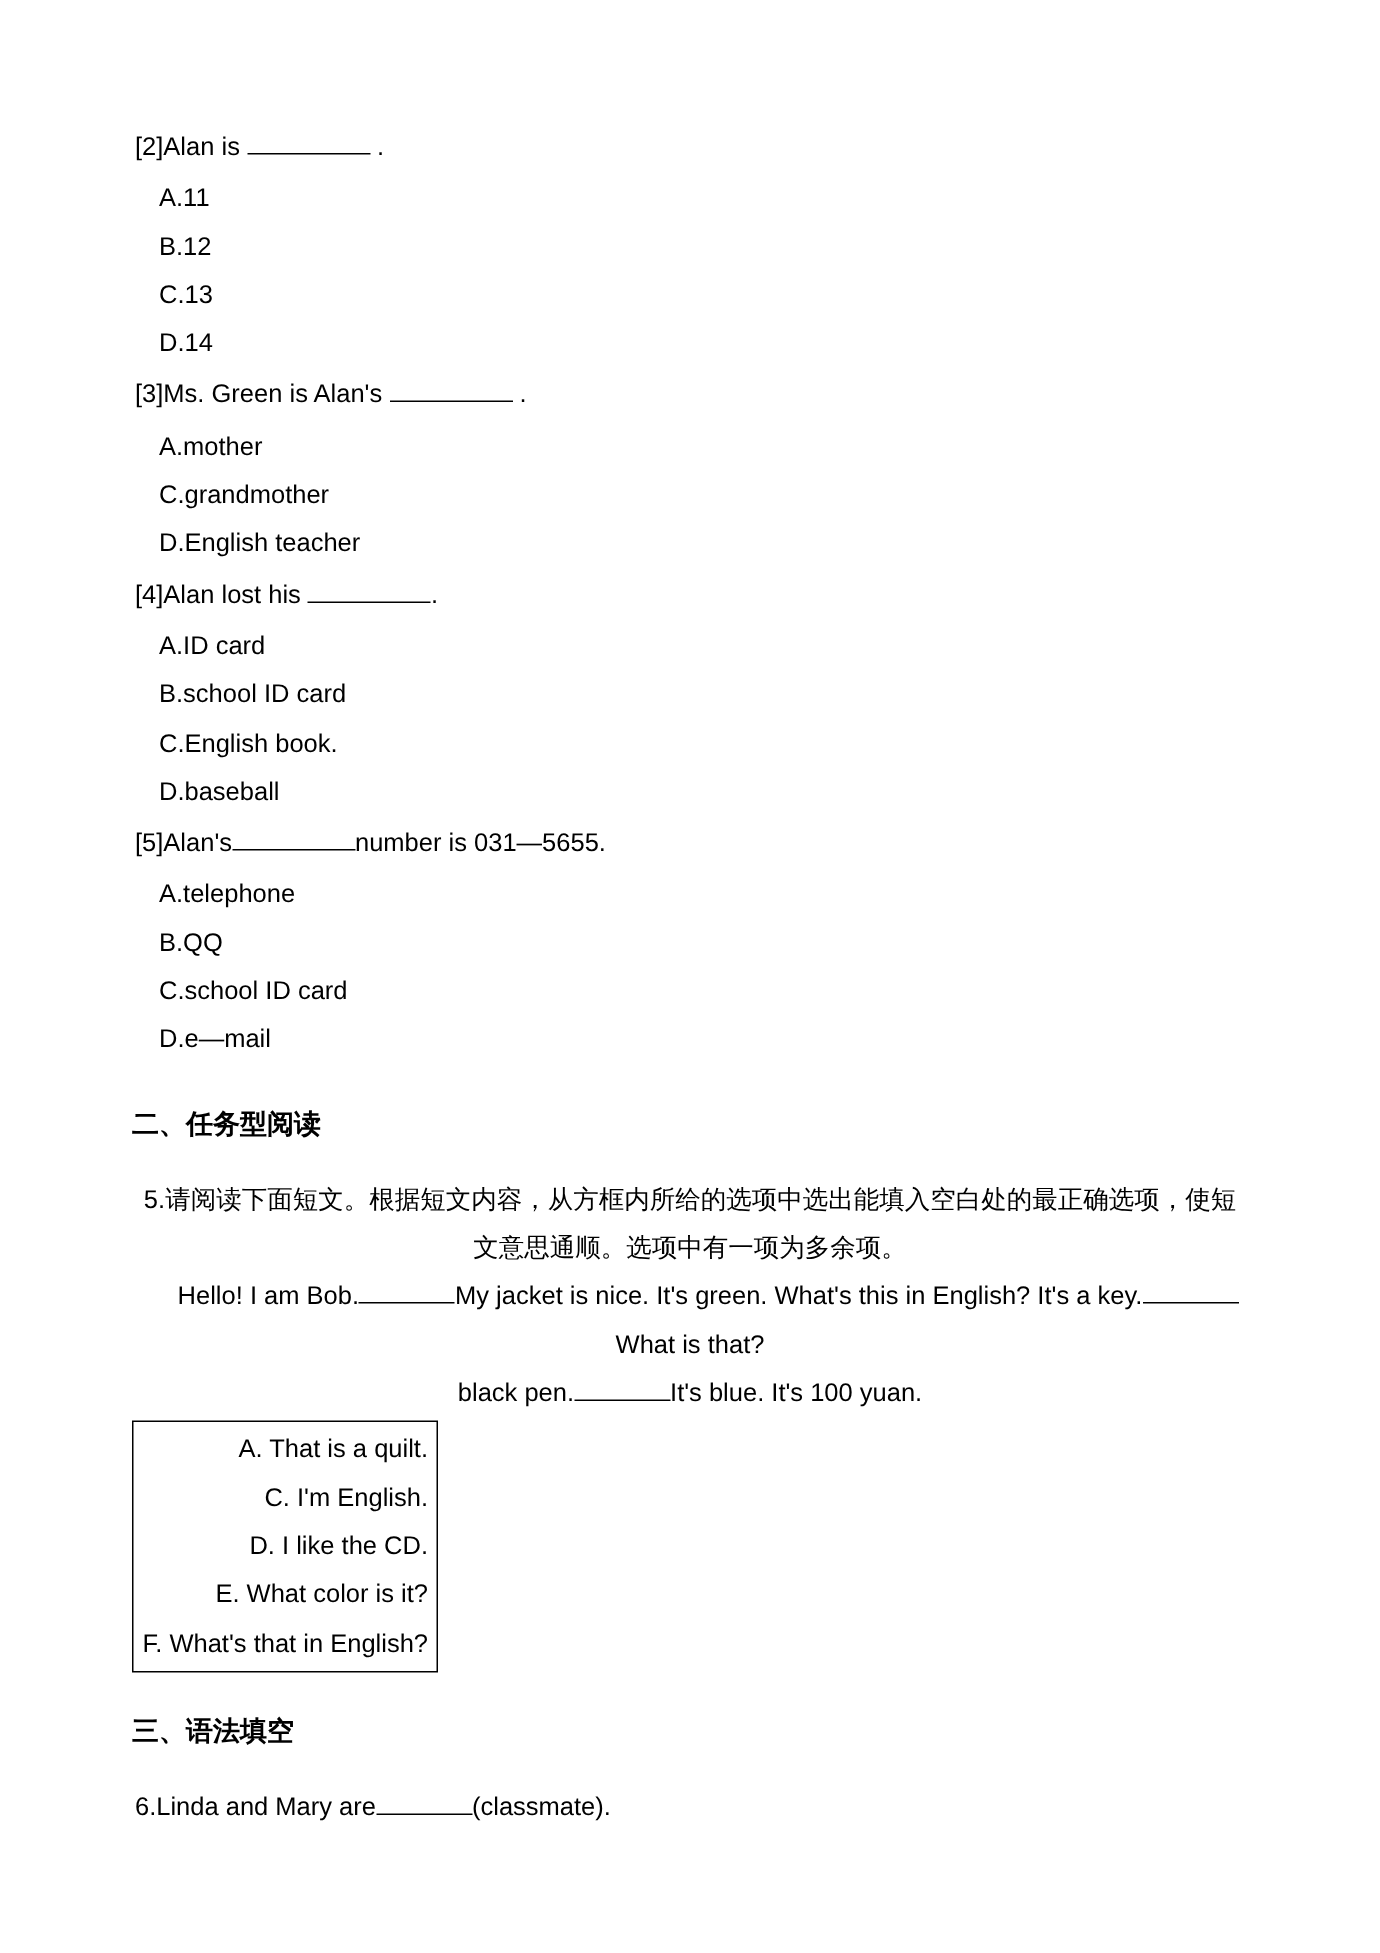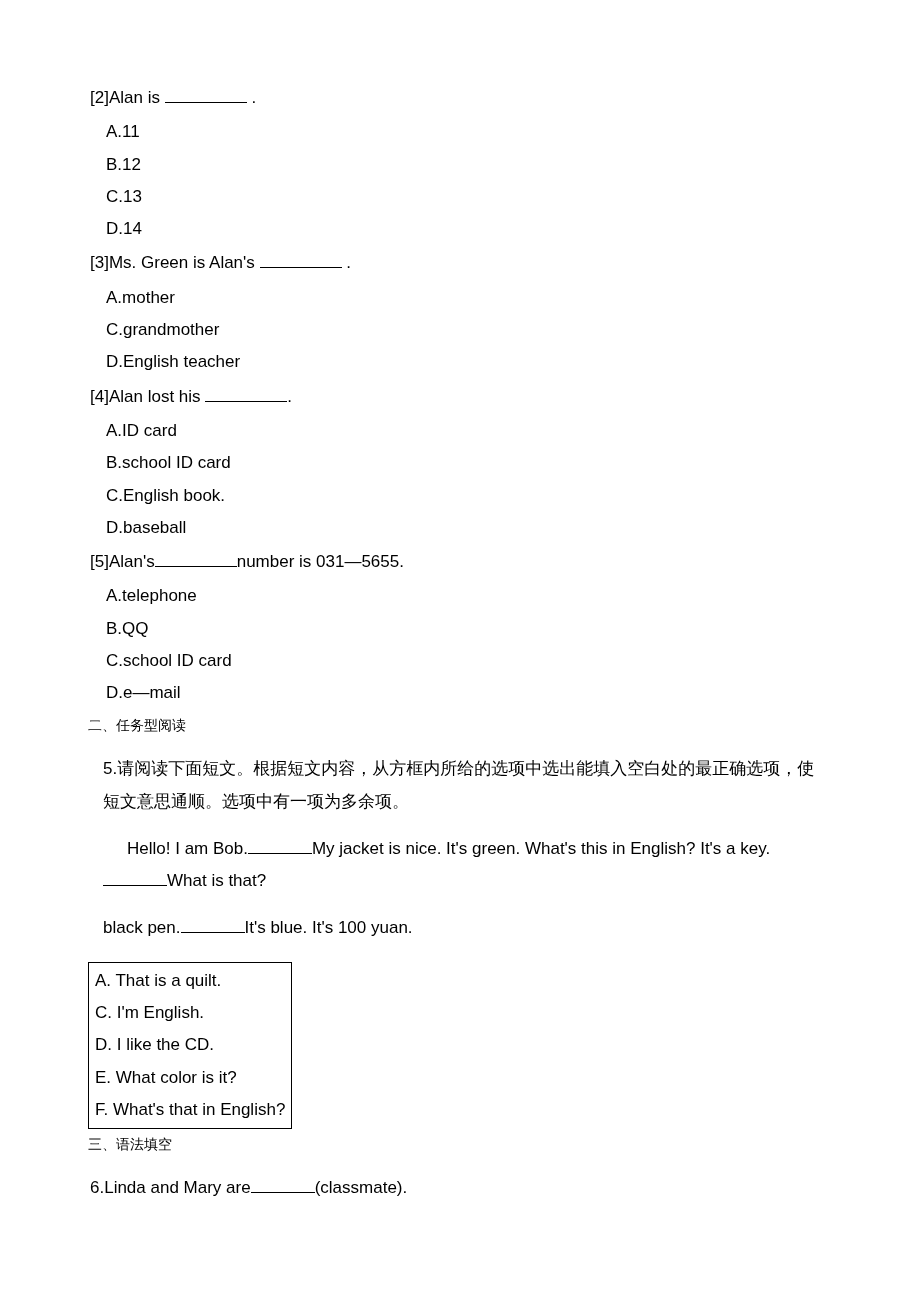"二、任务型阅读" .section-head { font-size: 14px -> 18px; font-weight: 400 -> 700; margin-top: 2px -> 22px }
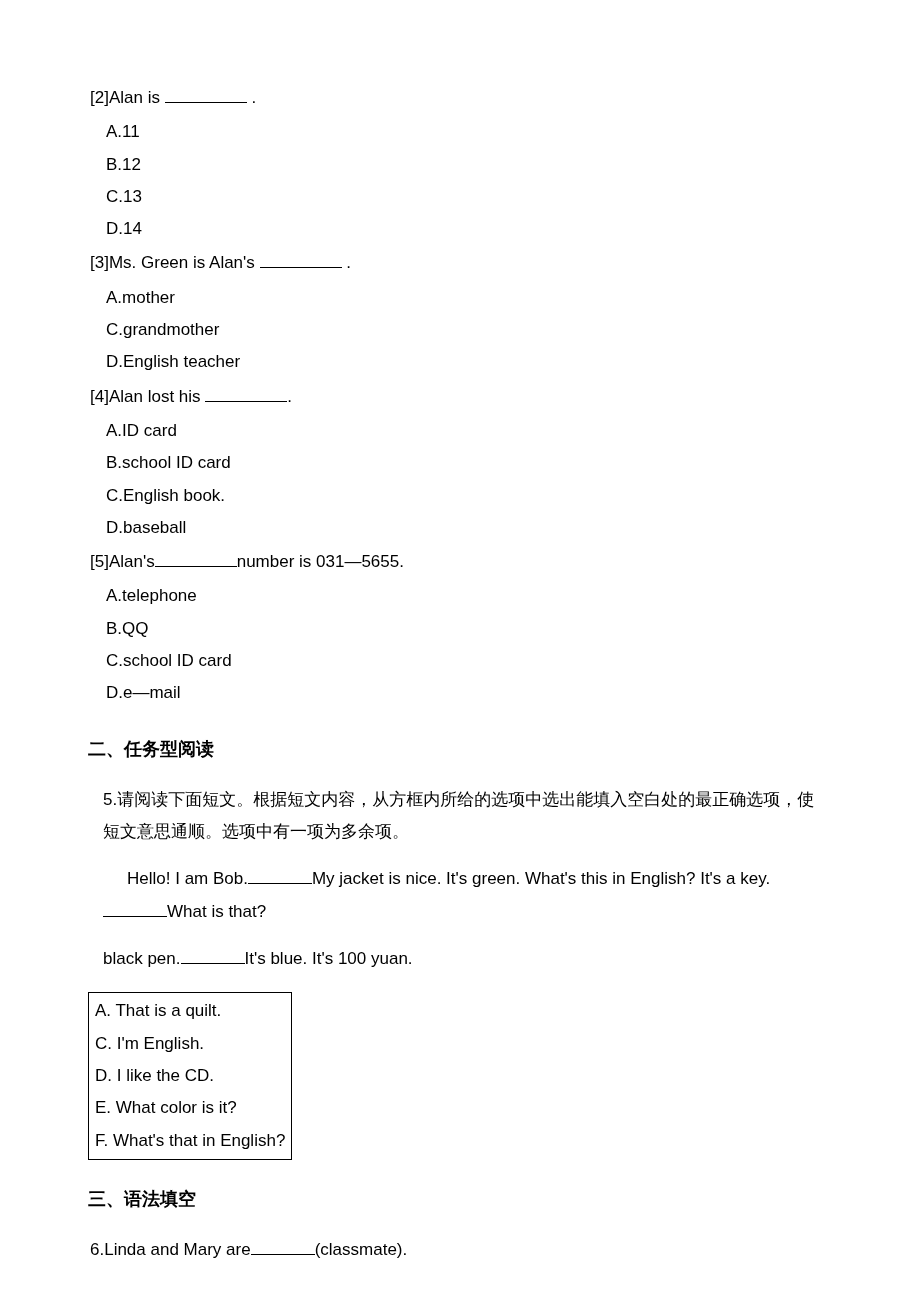"5.请阅读下面短文。根据短文内容，从方框内所给的选项中选出能填入空白处的最正确选" .passage { margin: 15px -> 0; text-align: none -> center }
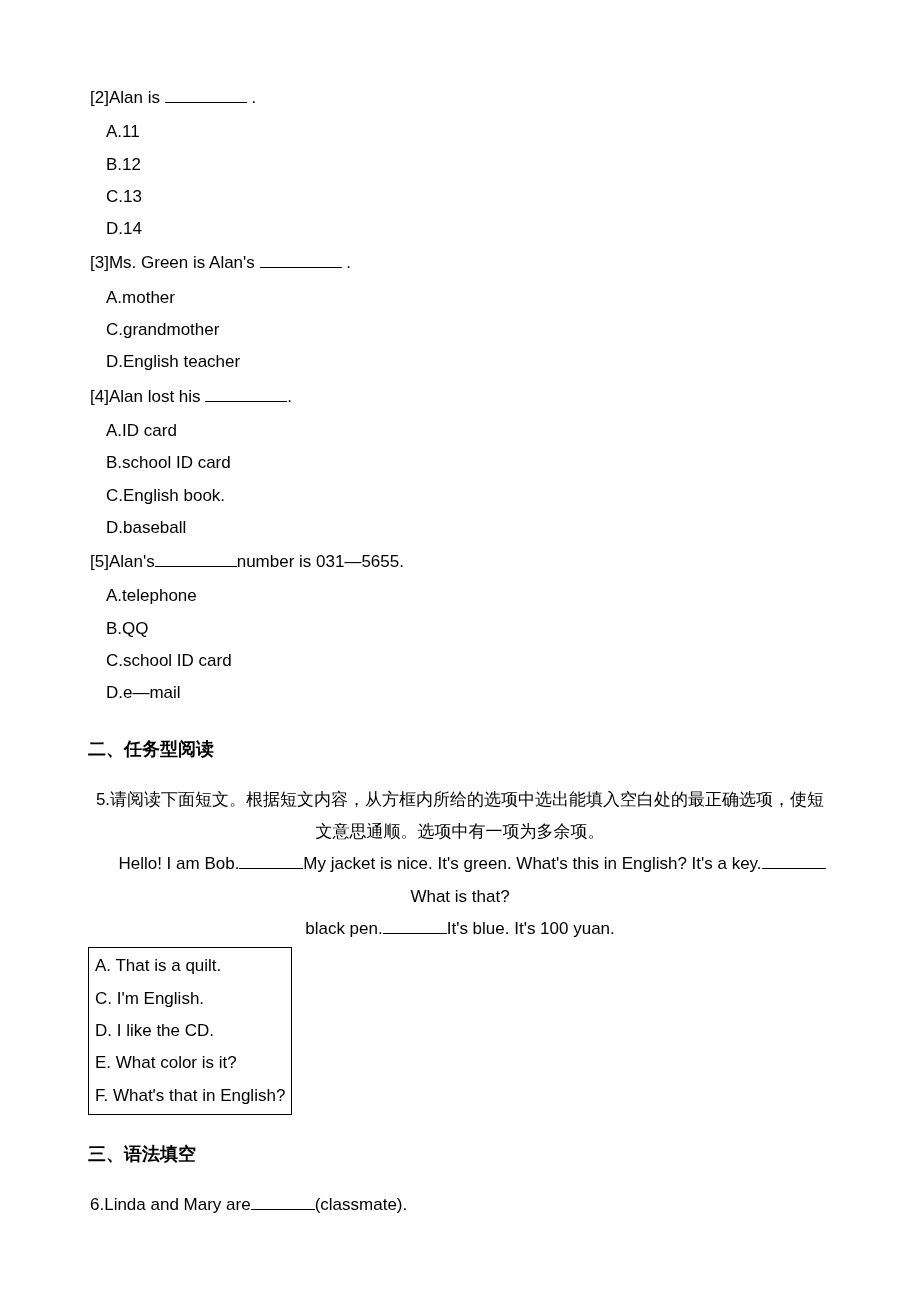"A. That is a quilt." .options-box { text-align: none -> right }
